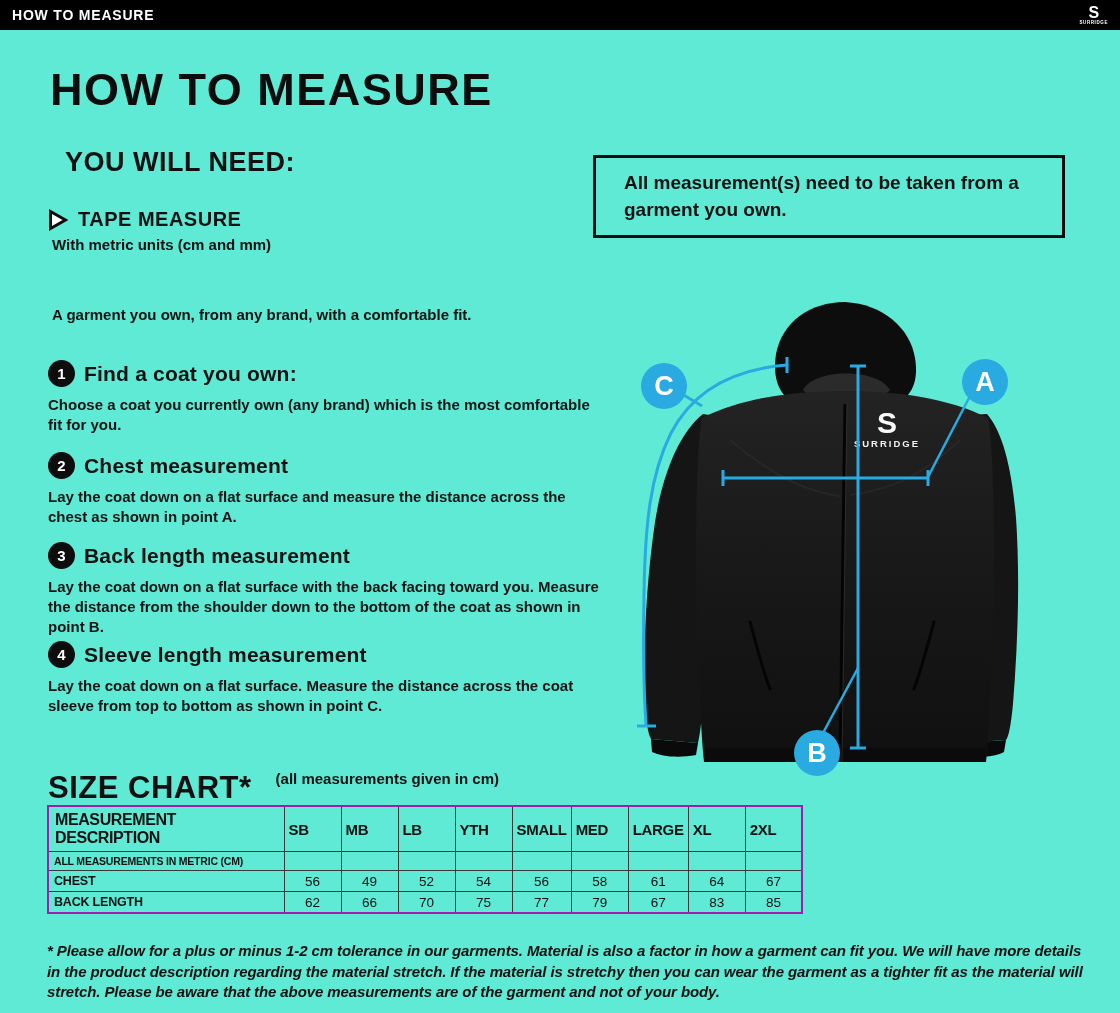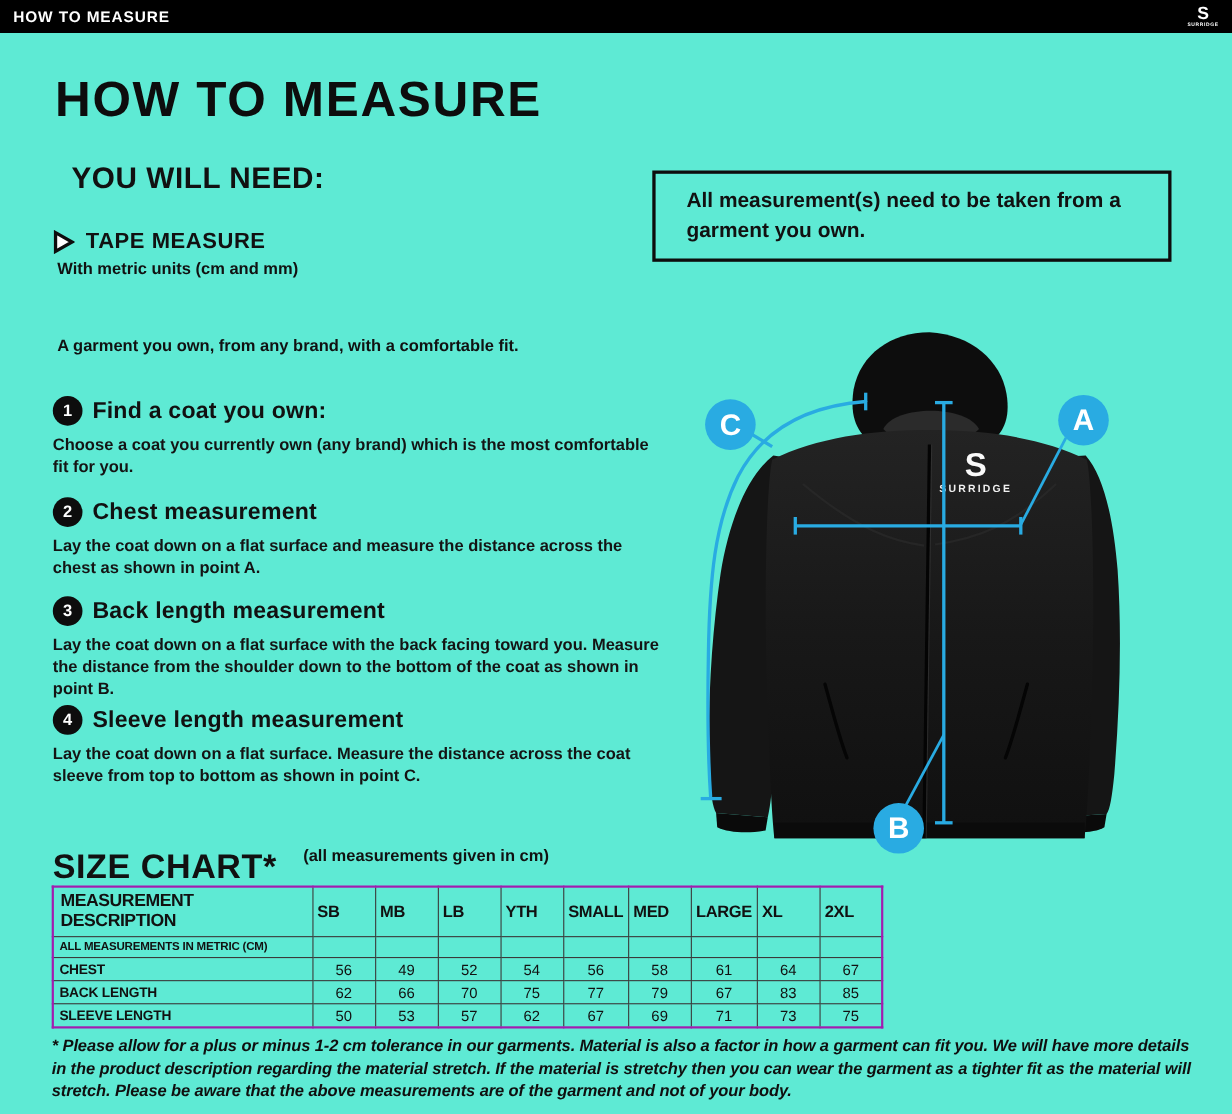"SLEEVE LENGTH" tr { html: <tr> <td>SLEEVE LENGTH</td> <td>50</td> <td>53</td> <td>57</td> <td>62</td> <td>67</td> <td>69</td> <td>71</td> <td>73</td> <td>75</td> </tr> -> none }
